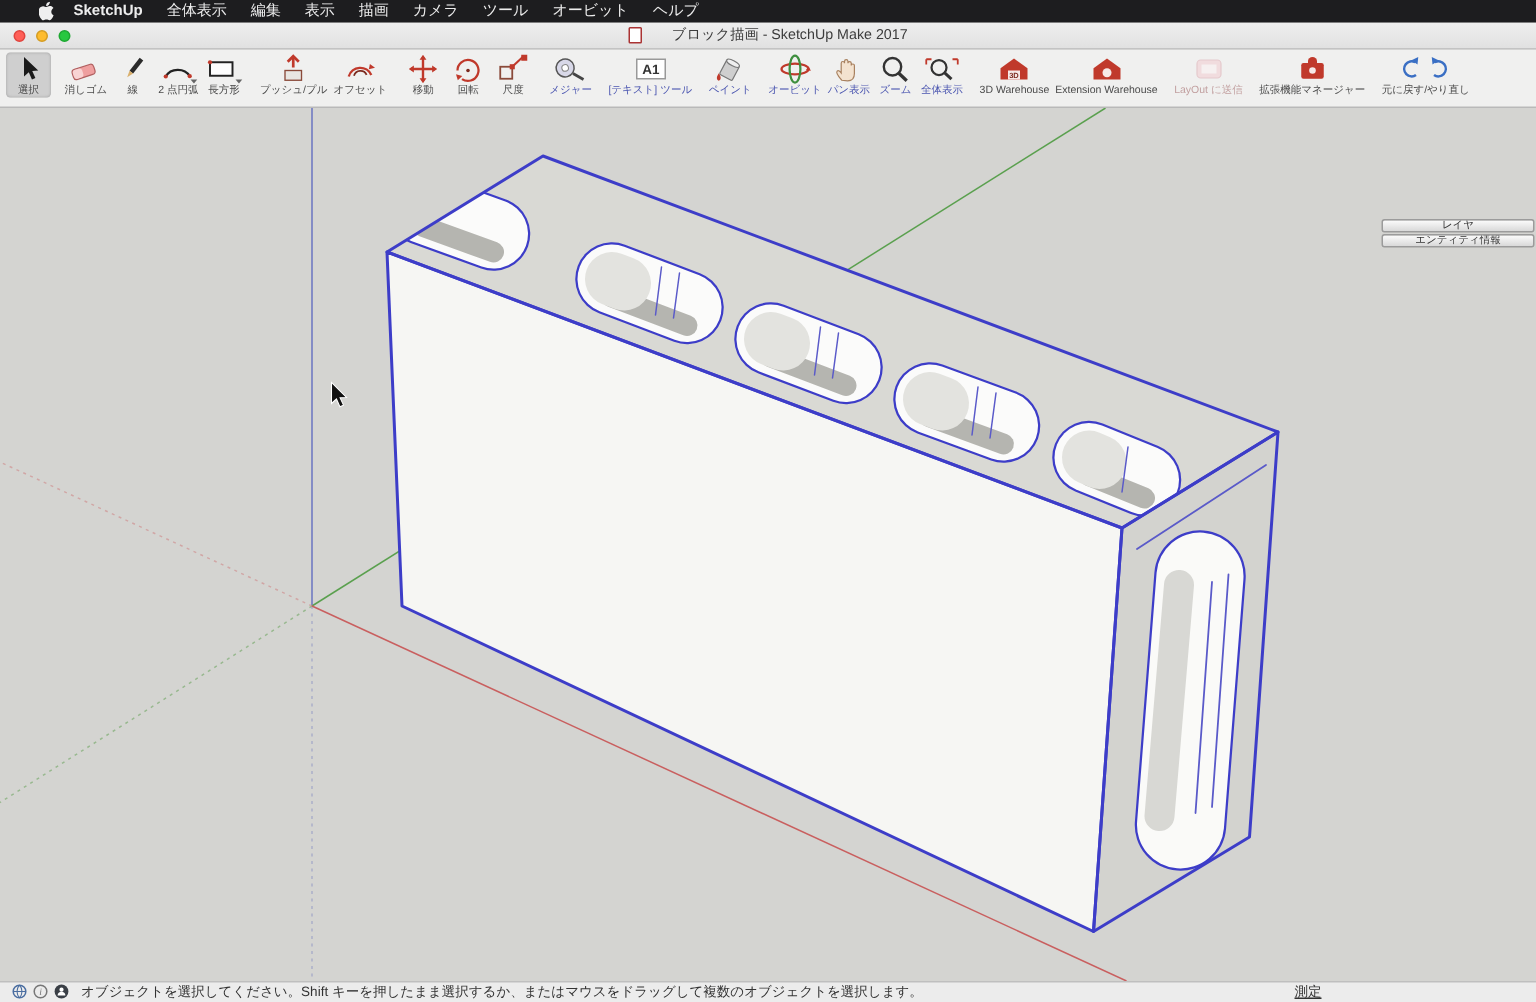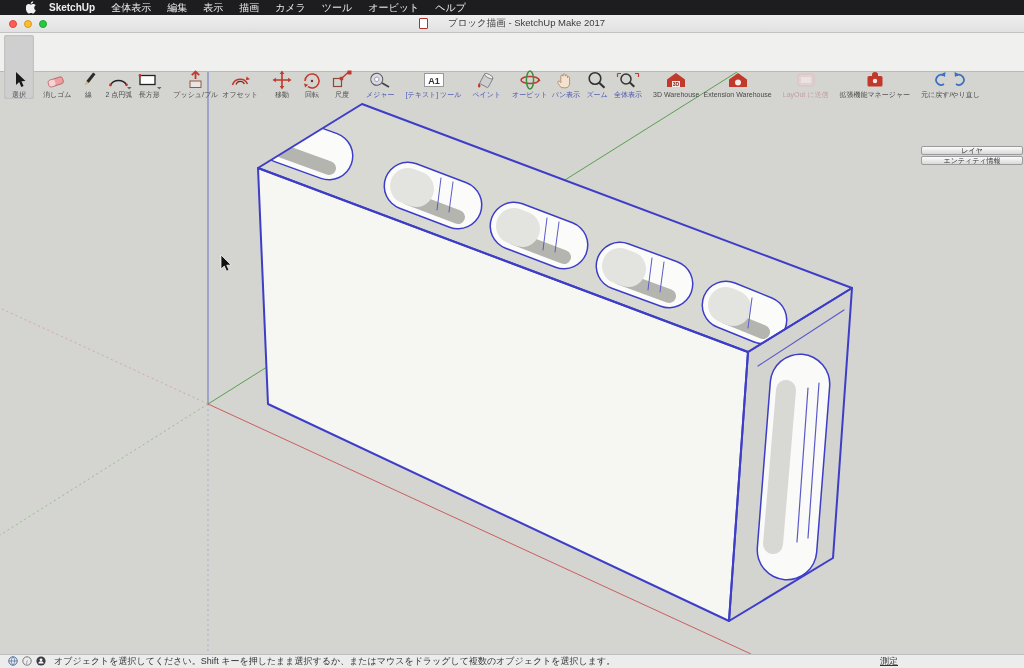"A1" .ticon { margin-top: 34px -> none }
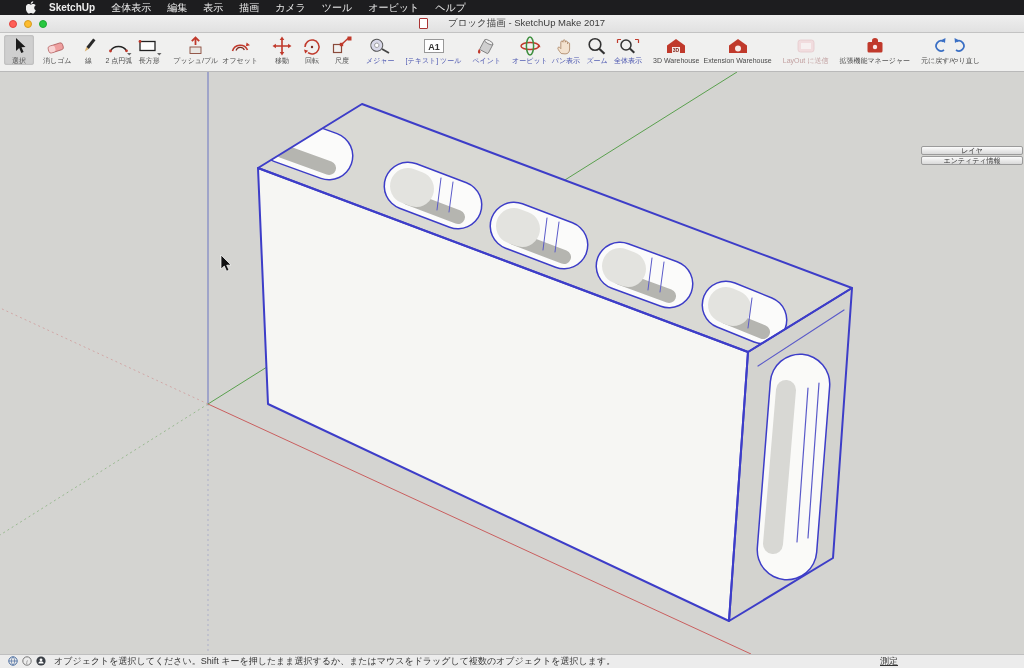"測定" .measure-label { margin-right: 0 -> 17px }
